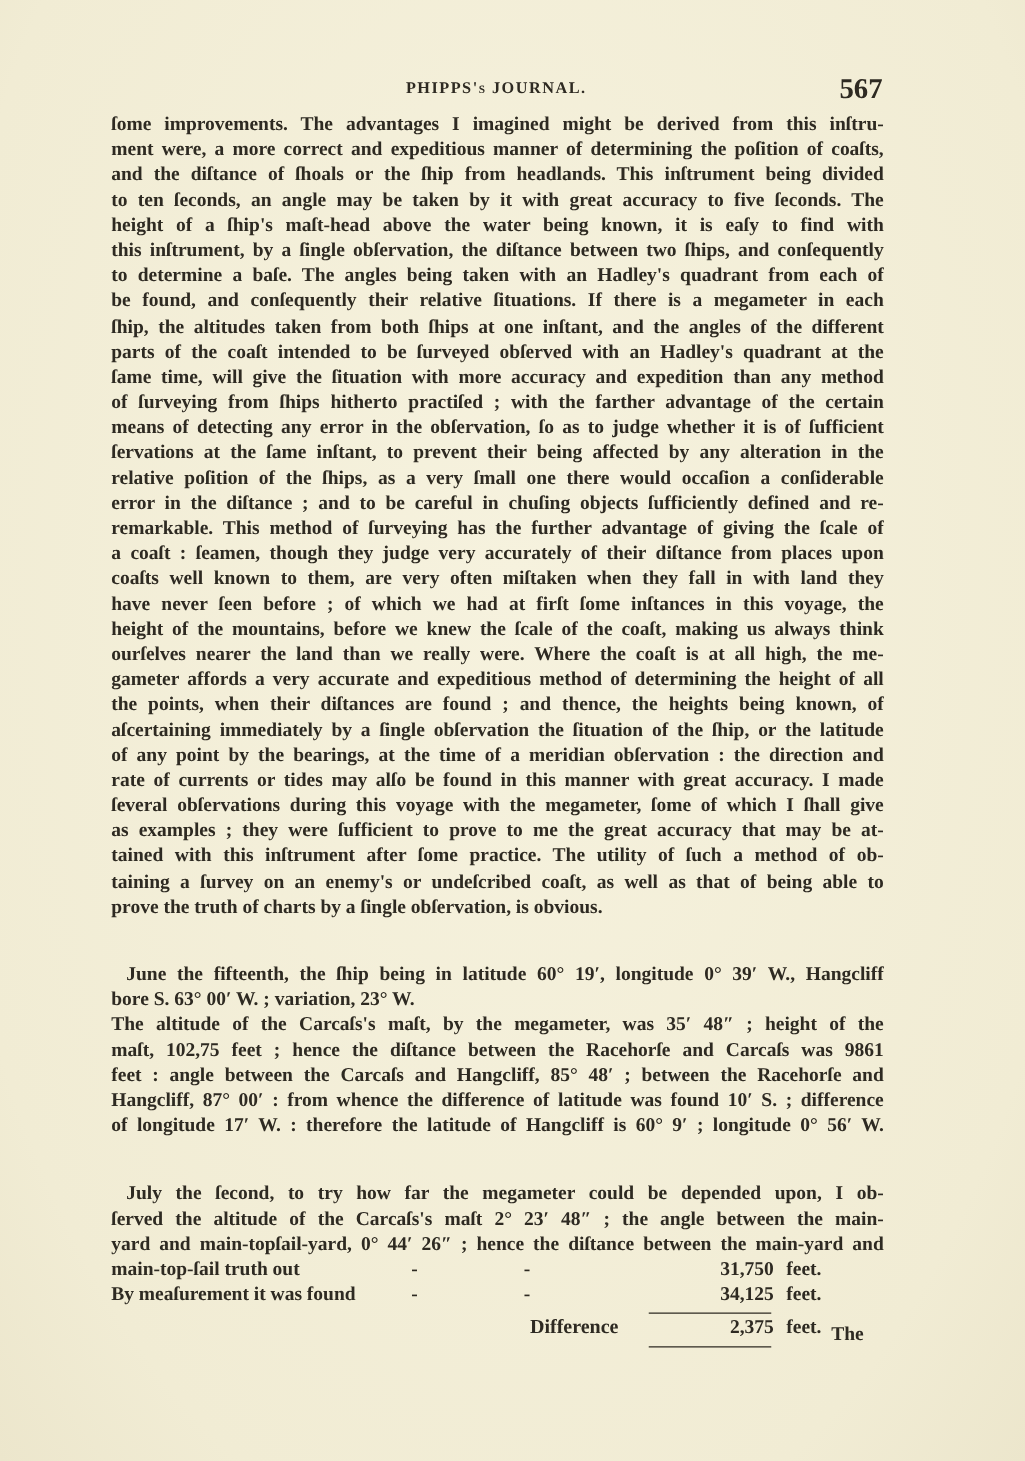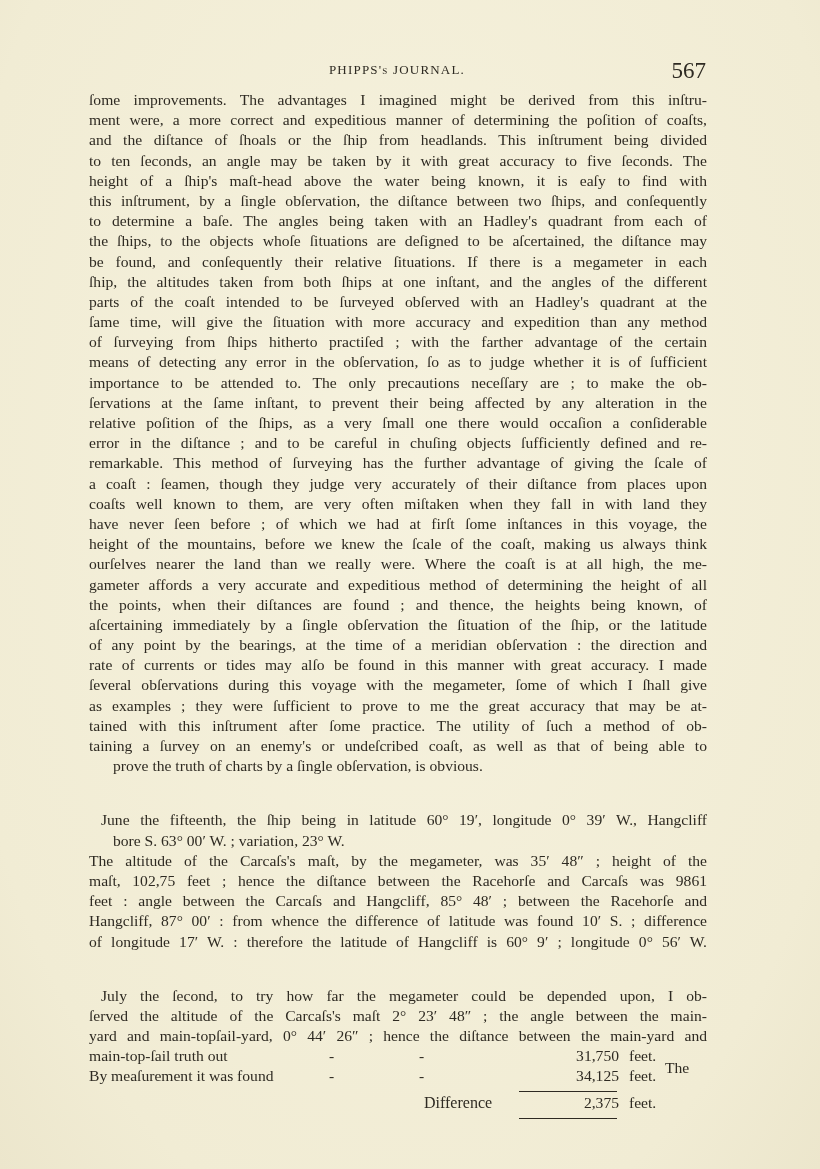"PHIPPS's JOURNAL." .page { font-weight: none -> bold }
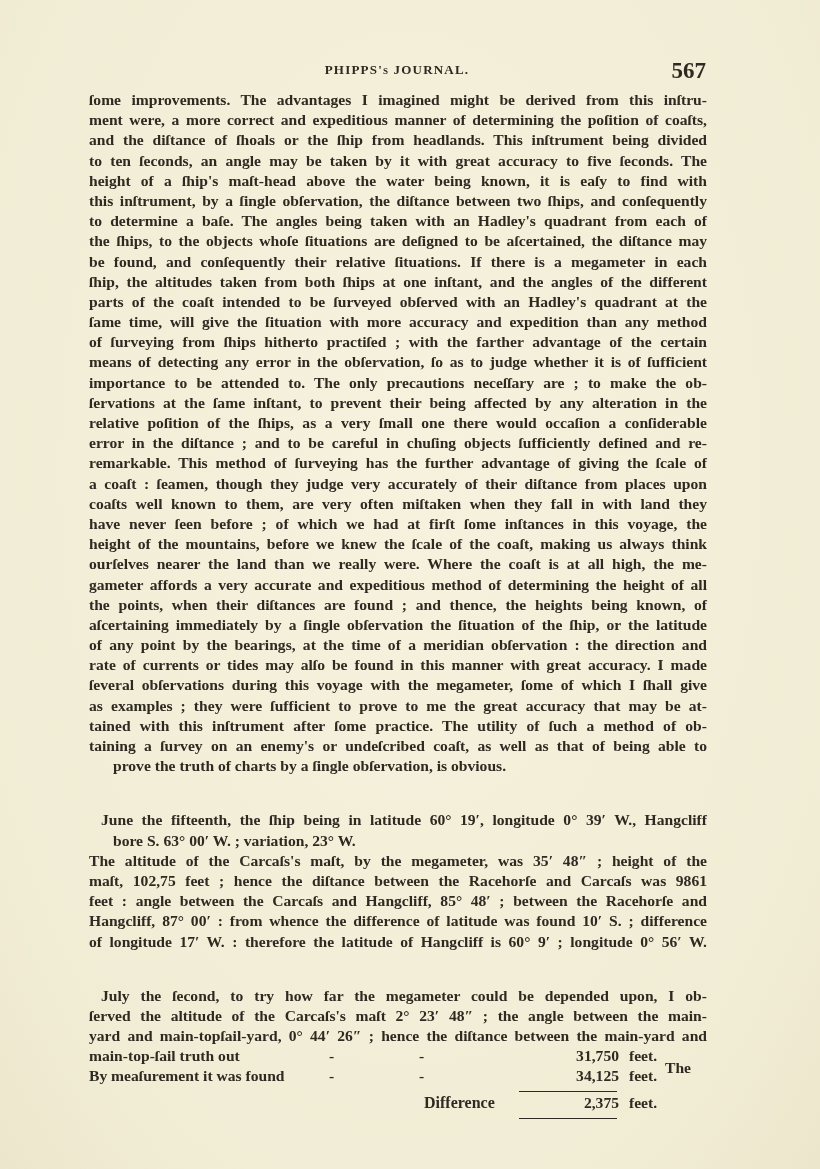"the ſhips, to the objects" span.line { html: <span>the ſhips, to the objects whoſe ſituations are deſigned to be aſcertained, the diſtance may</span> -> none }
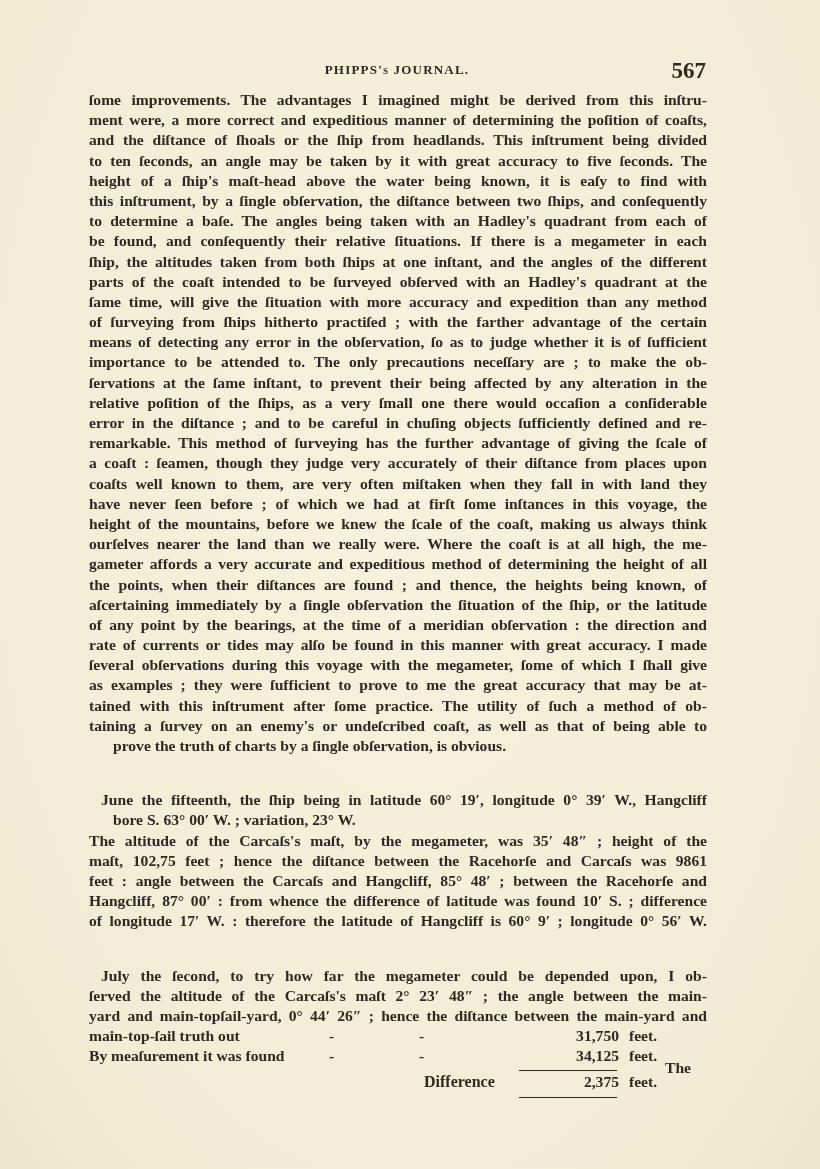"importance to be attended to." span.line { html: <span>importance to be attended to. The only precautions neceſſary are ; to make the ob-</span> -> none }
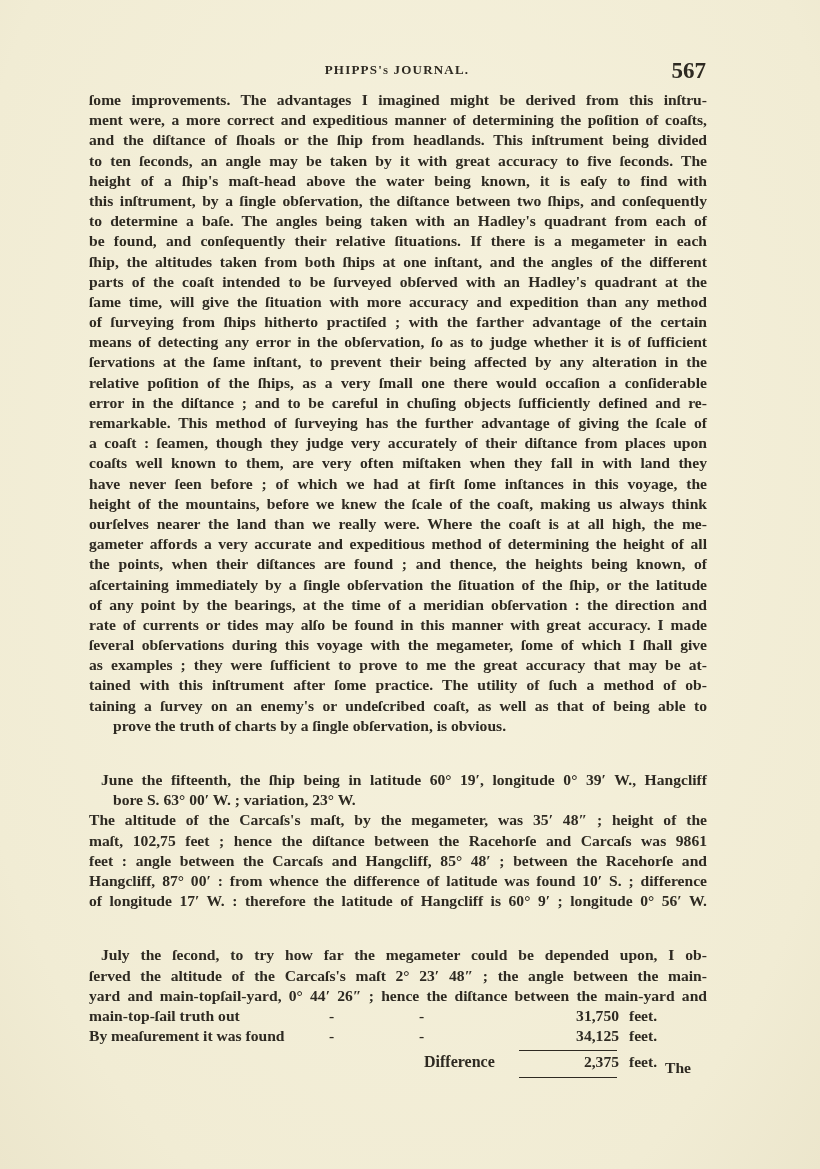"prove the truth of charts" .line.last { margin-left: 24px -> none }
